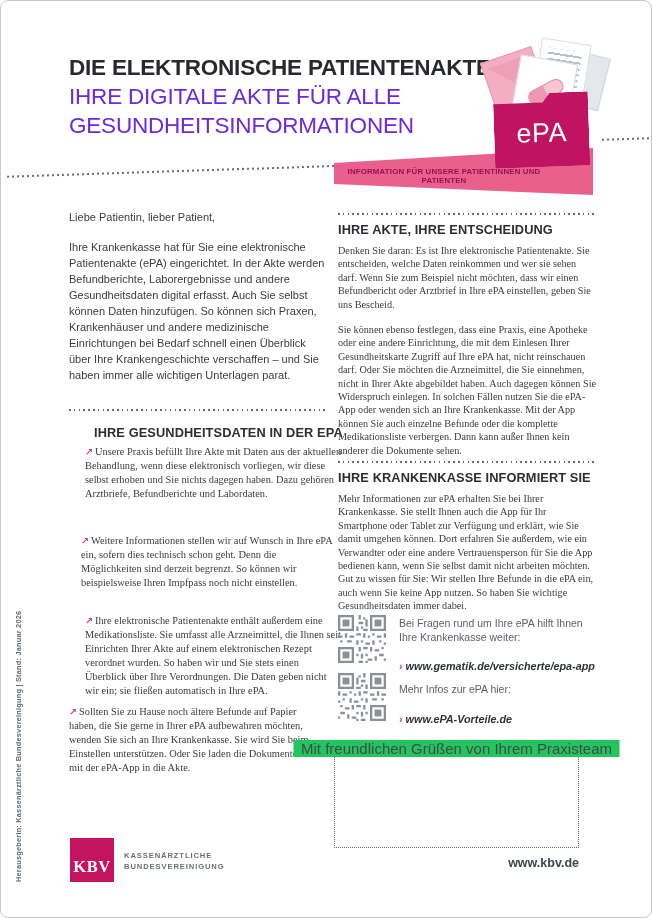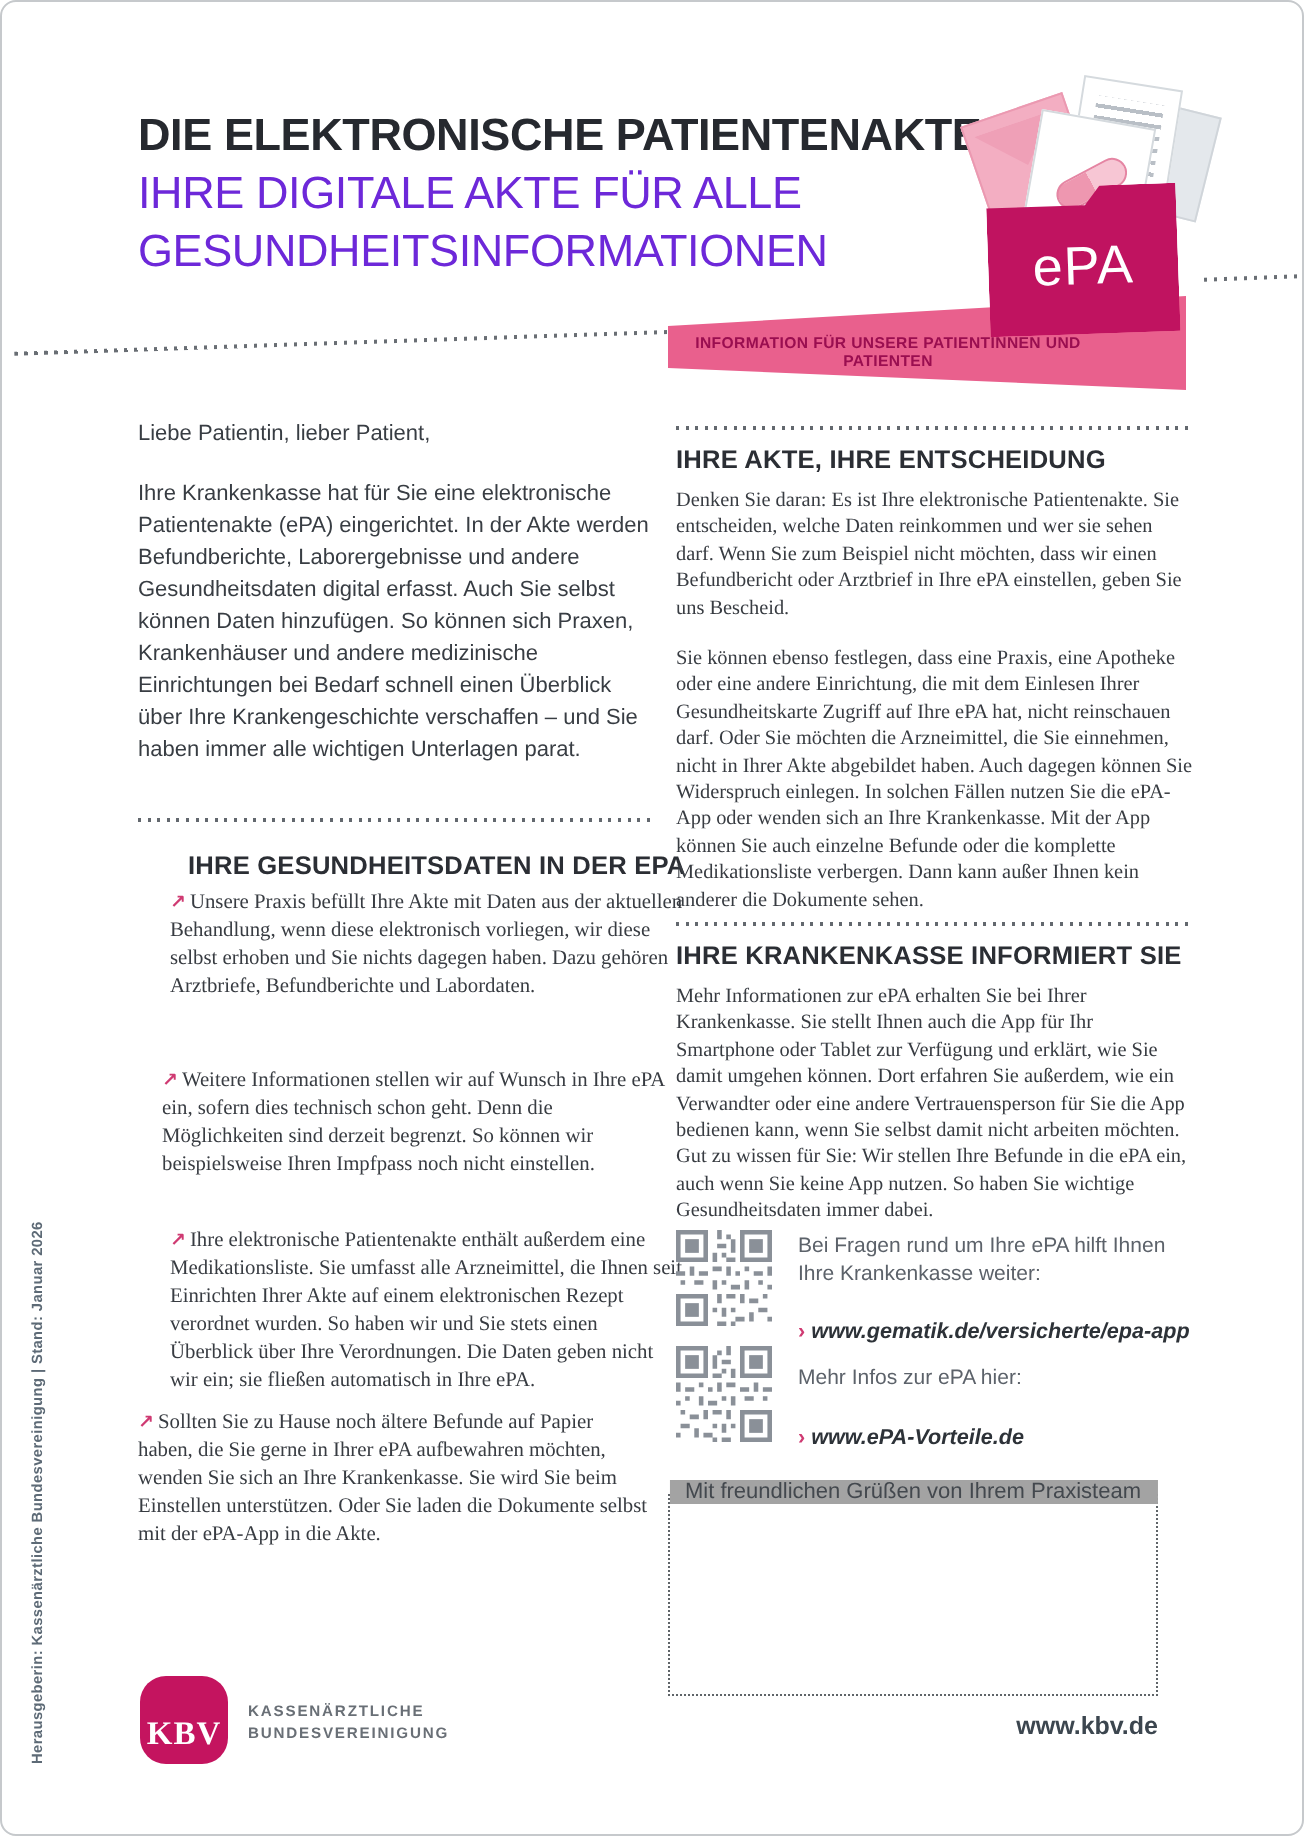"Mit freundlichen Grüßen von Ihrem" .greet-box .cap { background: #a3a3a3 -> #22c55e; font-size: 11px -> 15px }
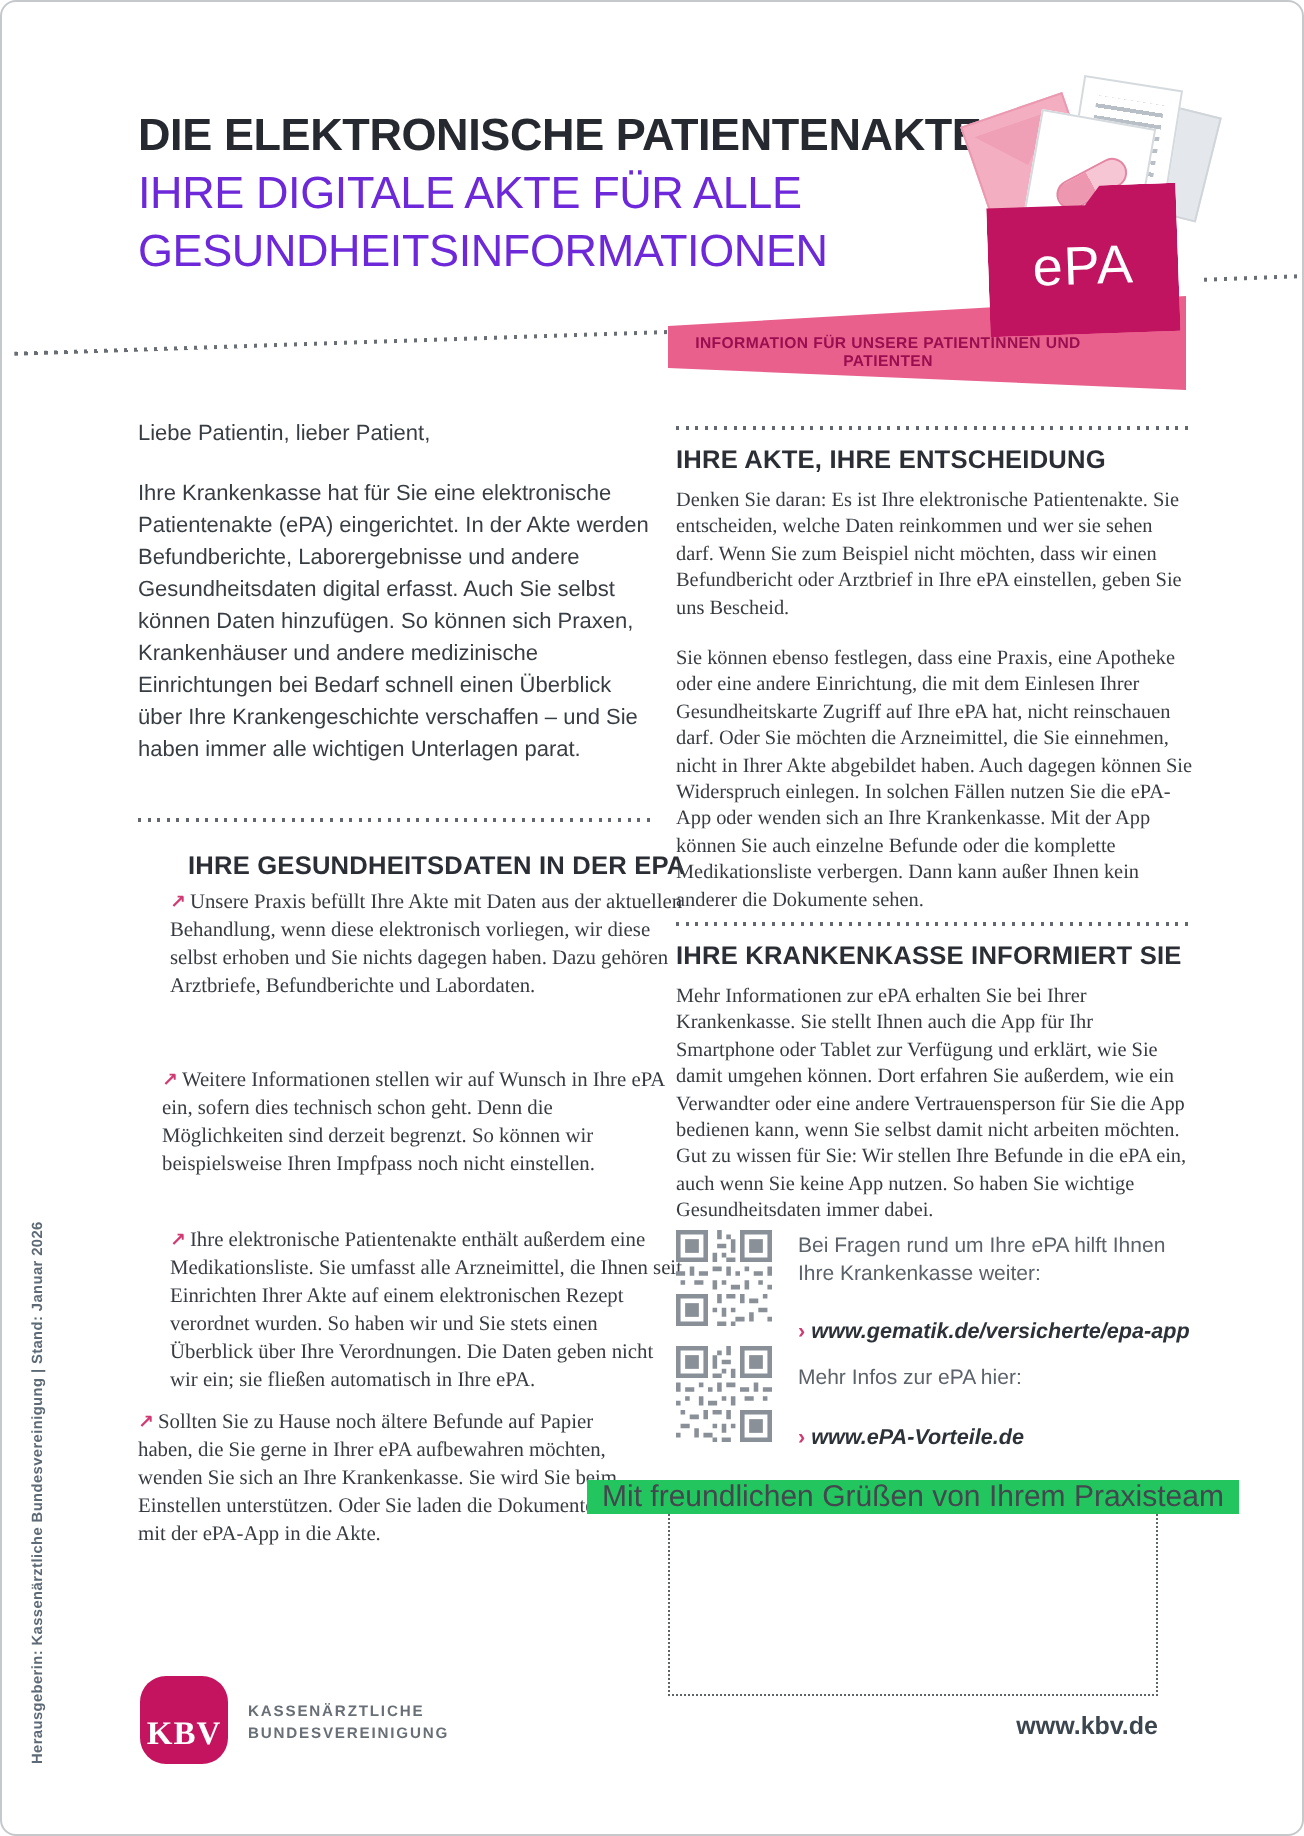"KBV" .kbv-sq { border-radius: 13px -> none }
